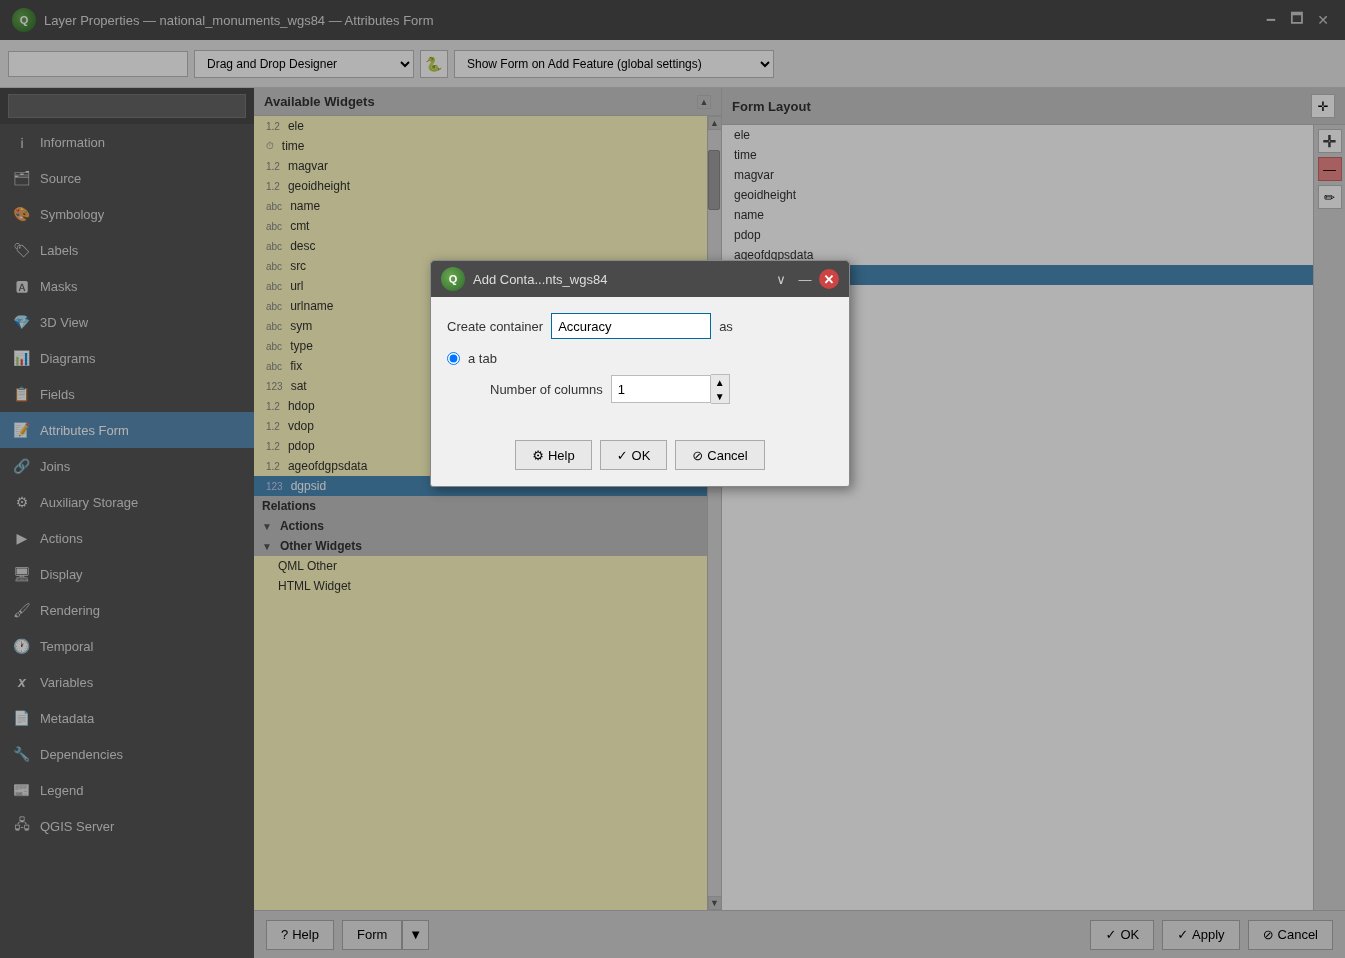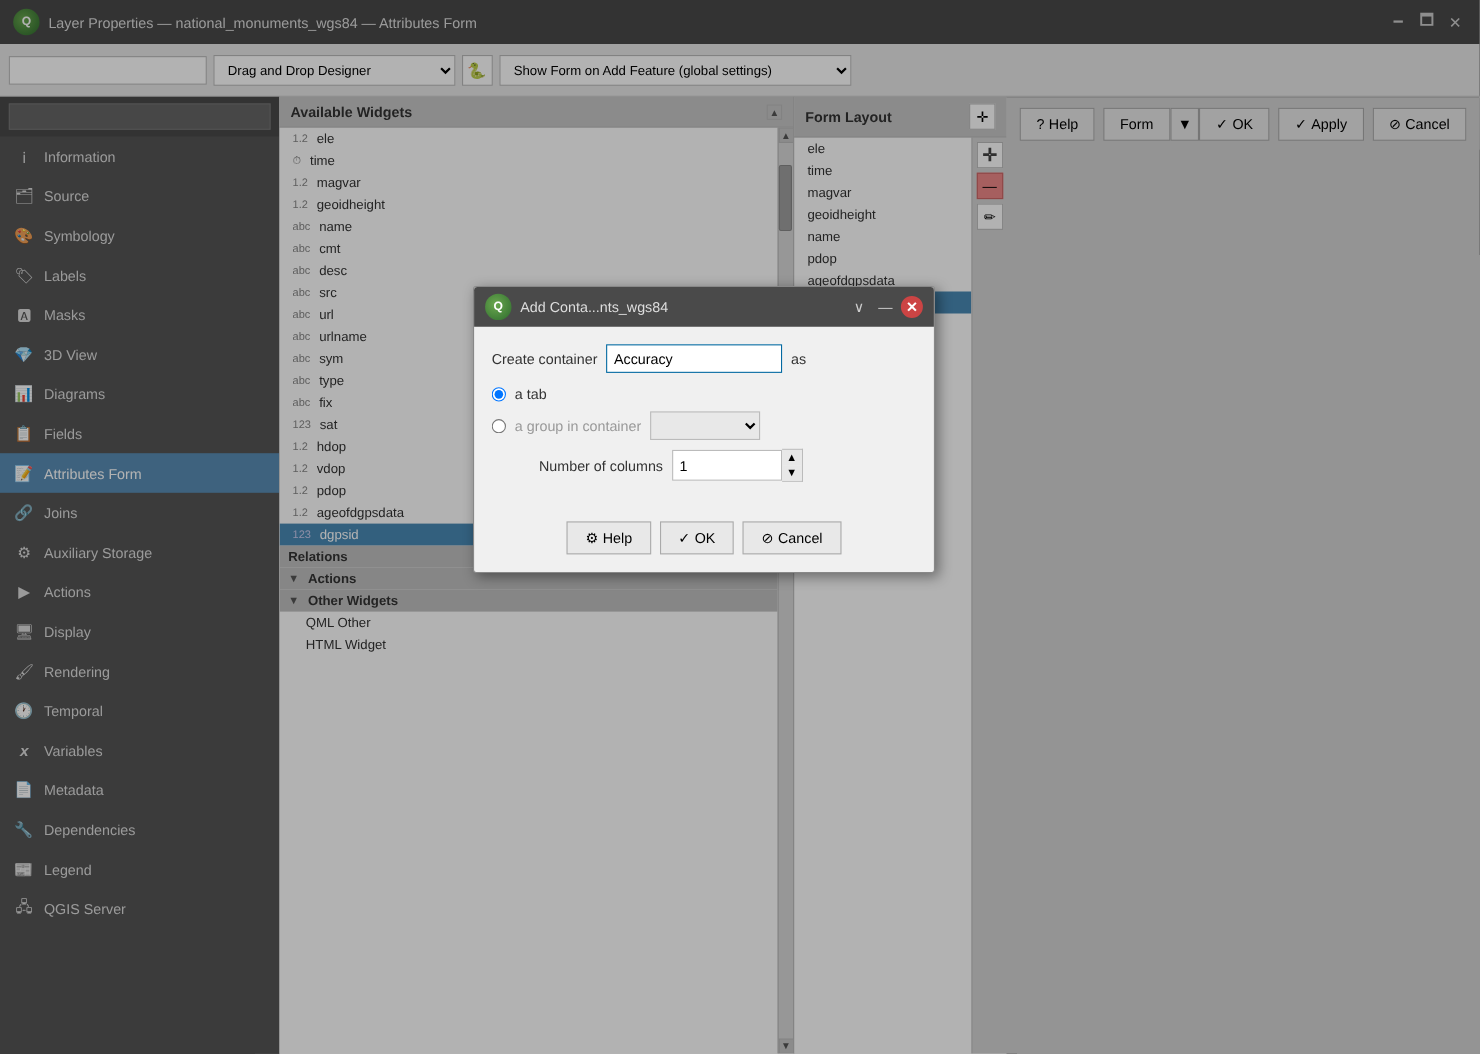"Available Widgets" .content-area { flex-direction: none -> column }
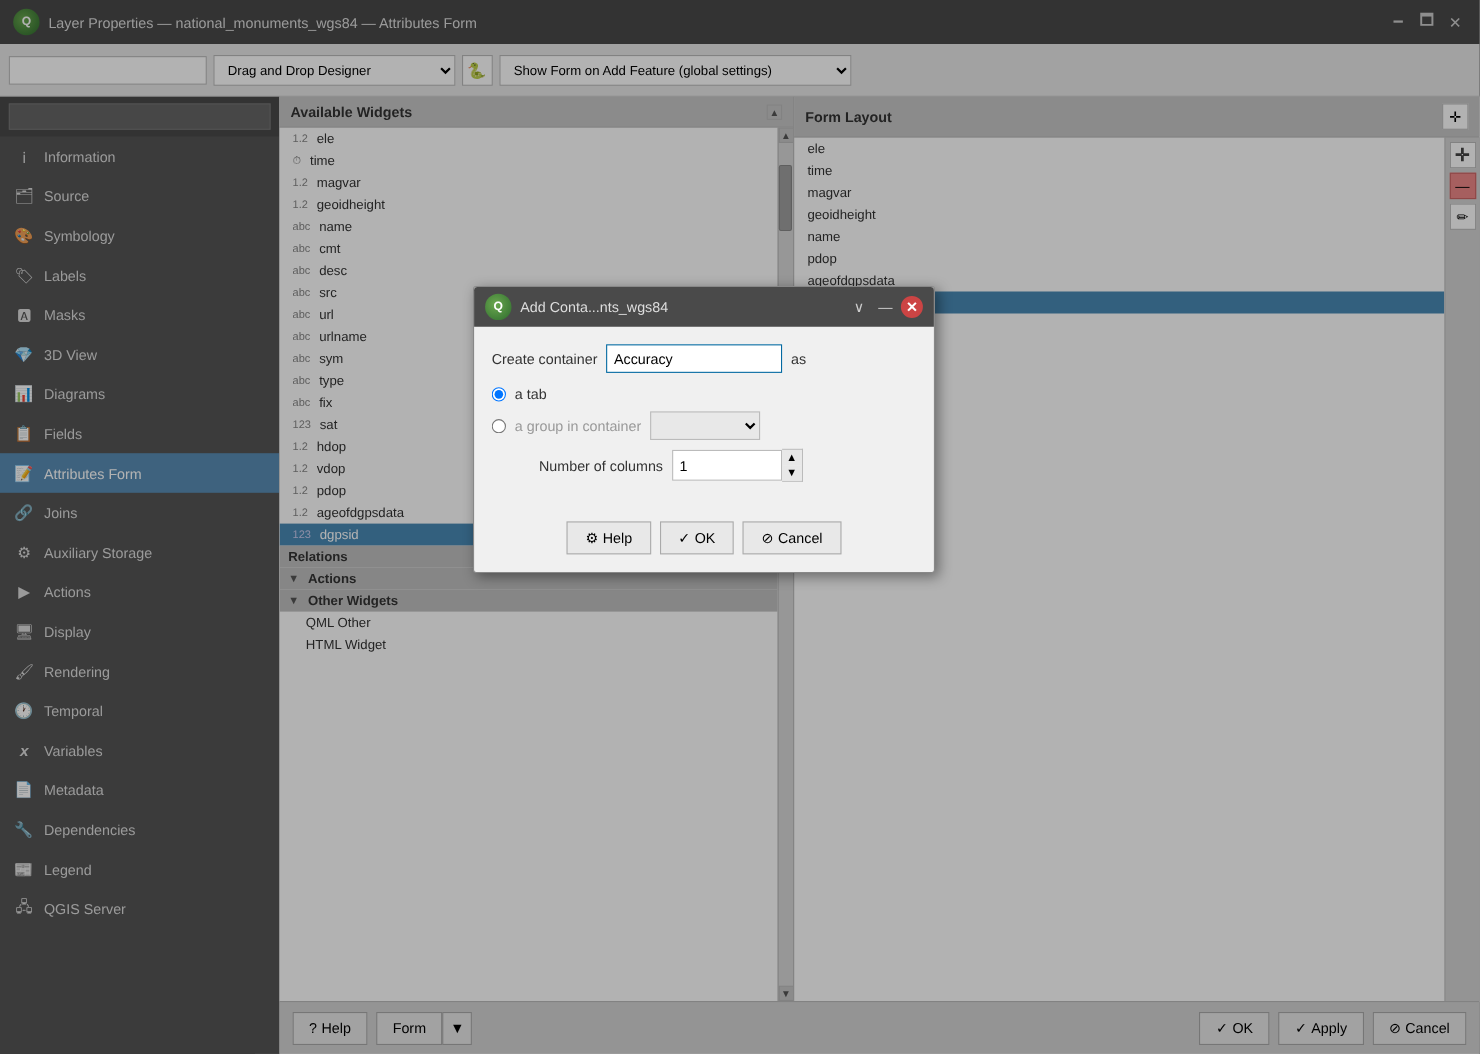"1.2" div { background: #ffffff -> #fef9c3 }
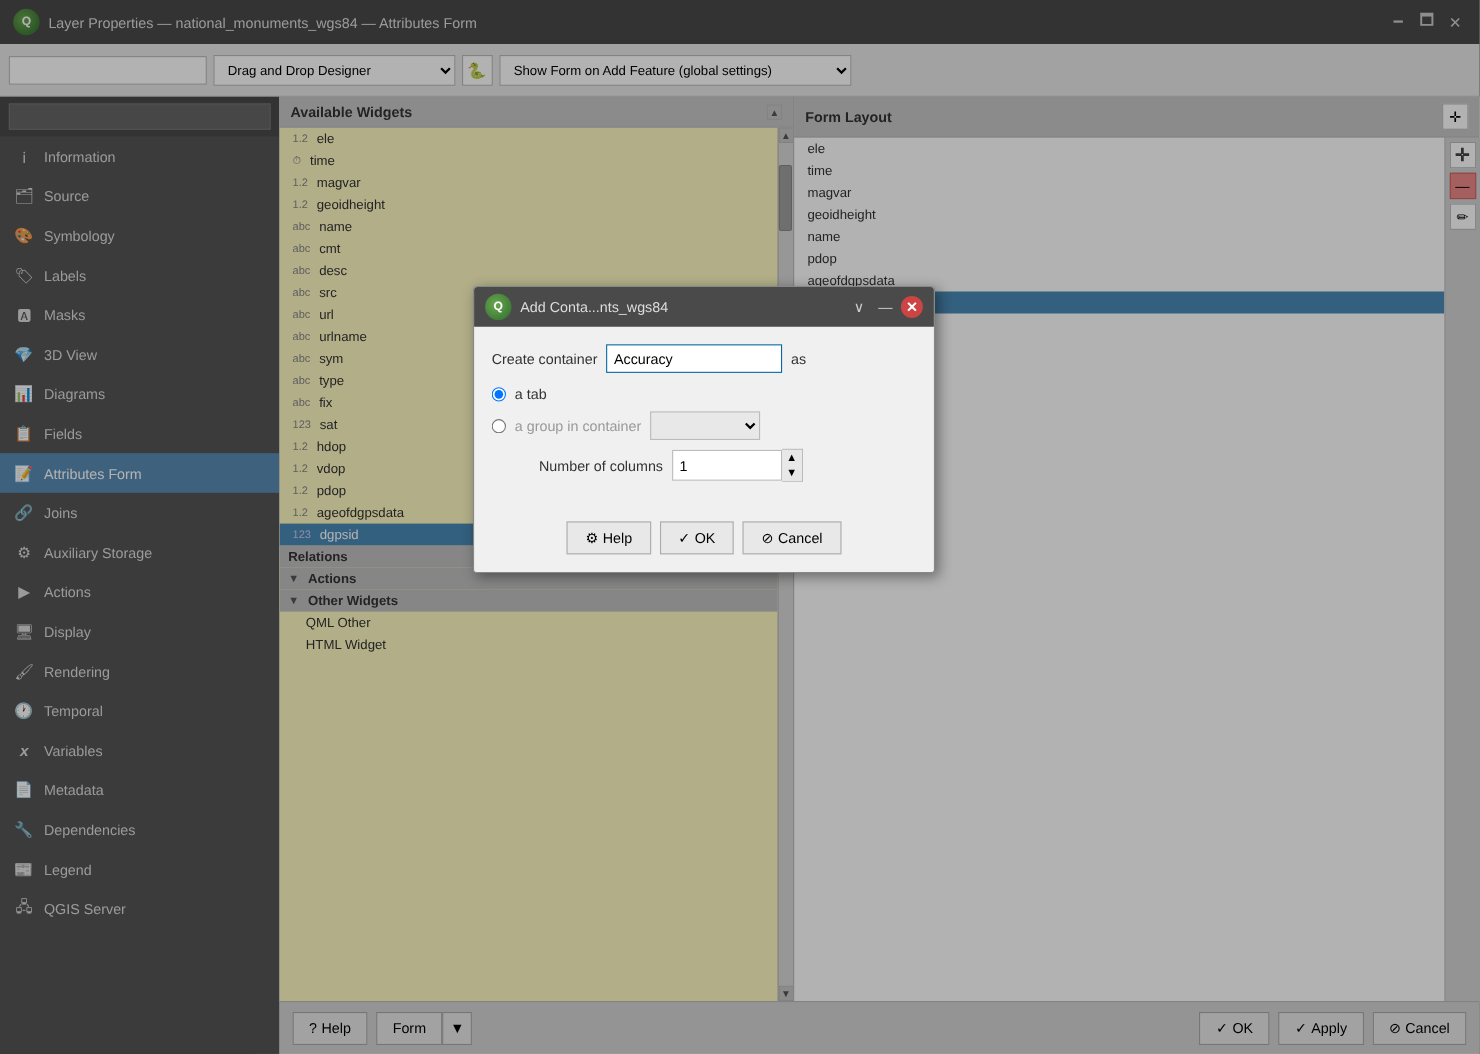"a group in container" div.radio-row { html: <div> <input> <label>a group in container</label> <select> <option></option> </select> </div> -> none }
